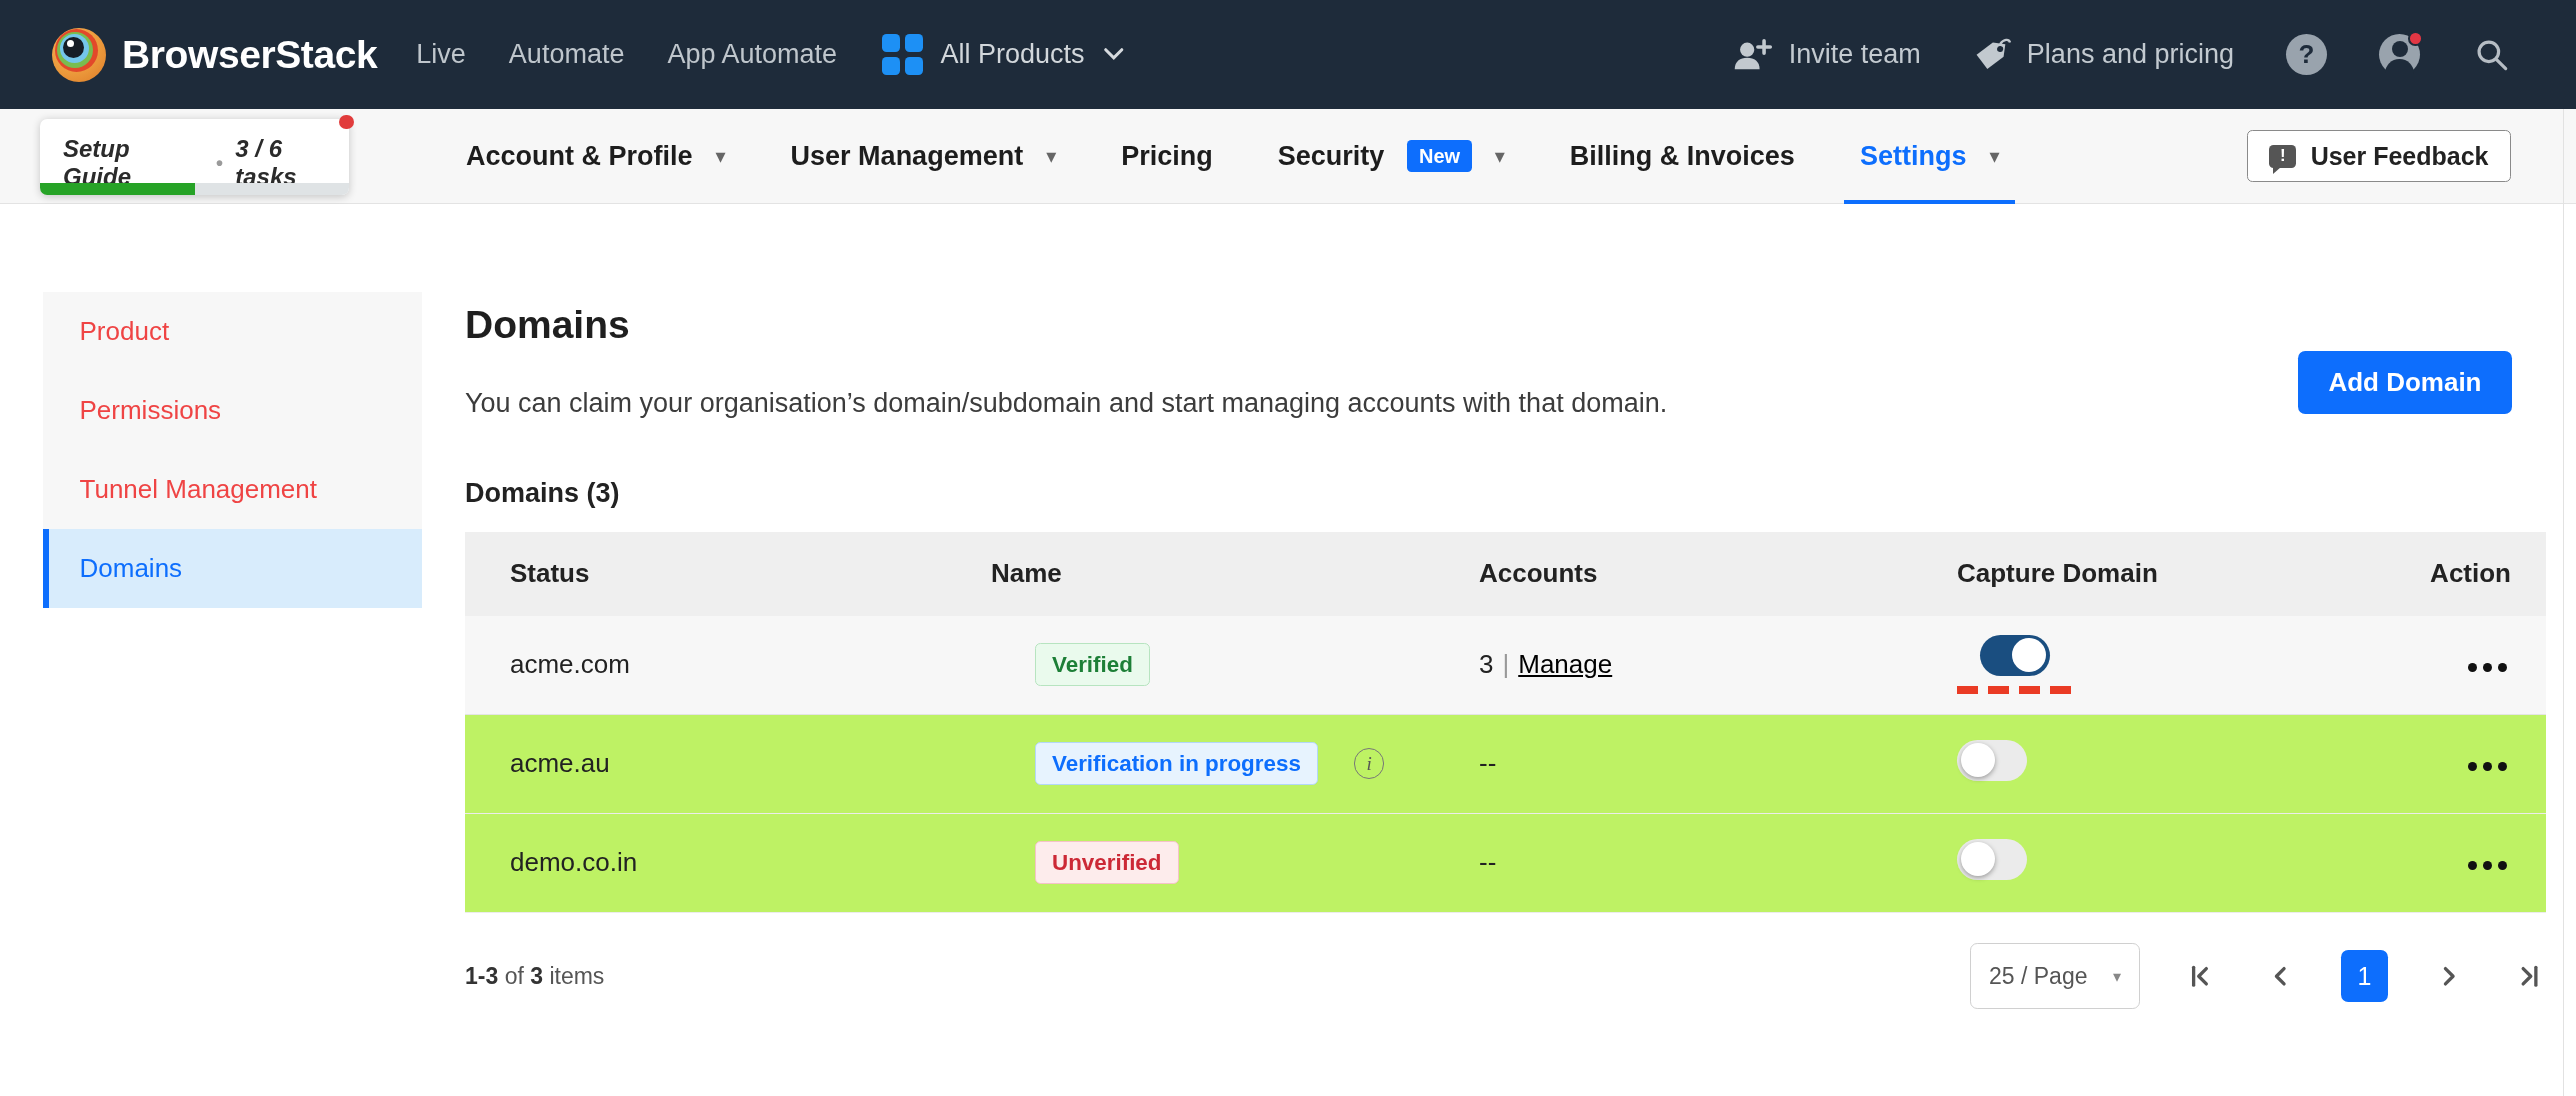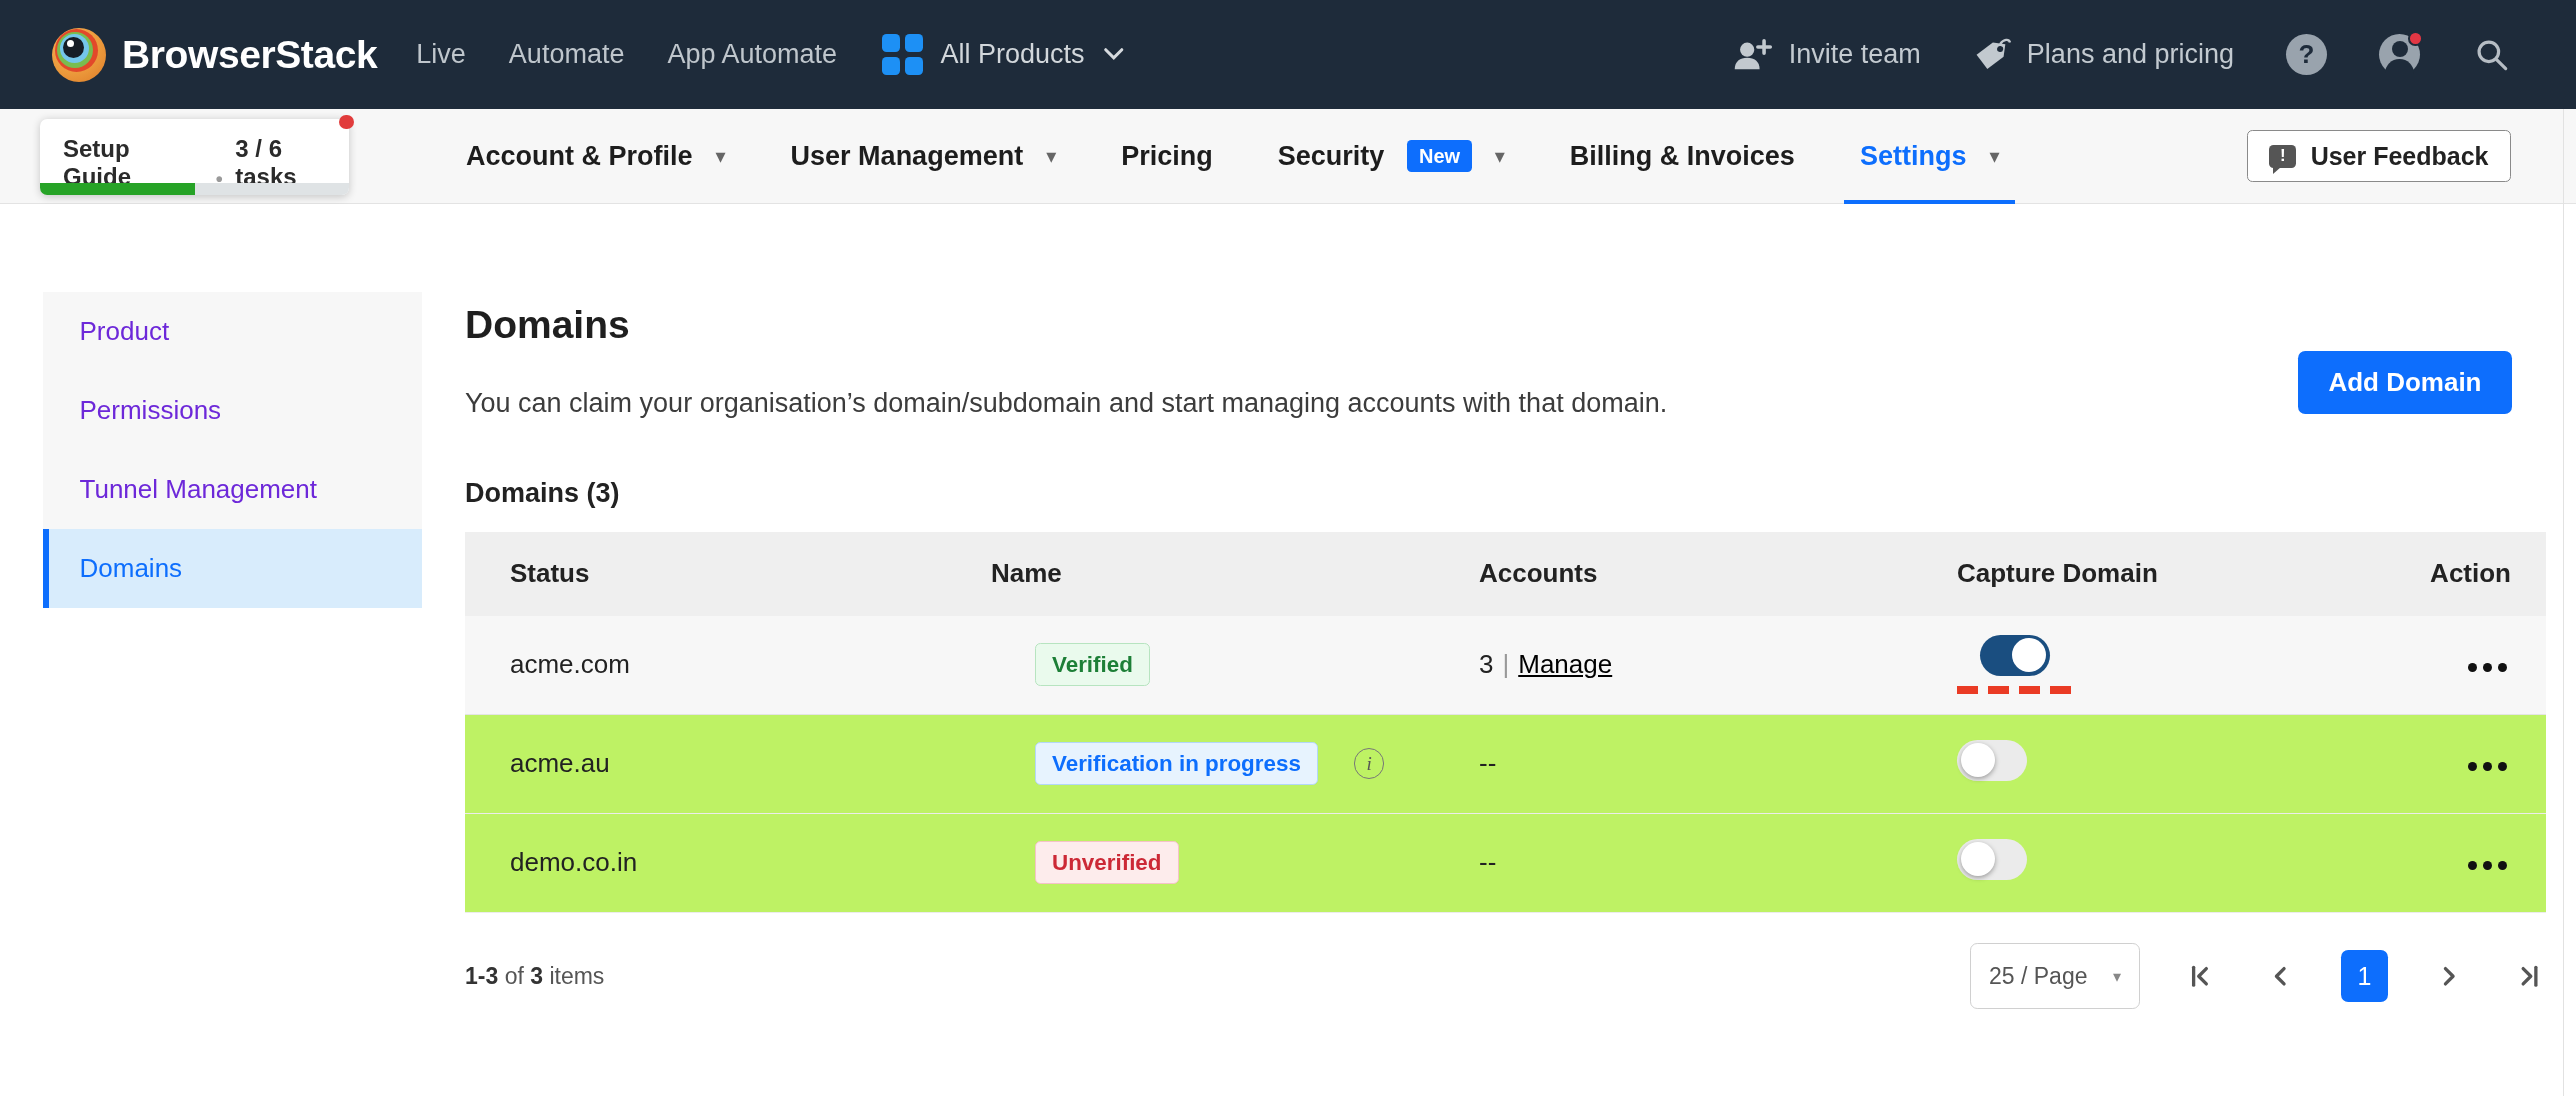"Setup Guide" .setup-row { align-items: flex-end -> center; font-style: none -> italic }
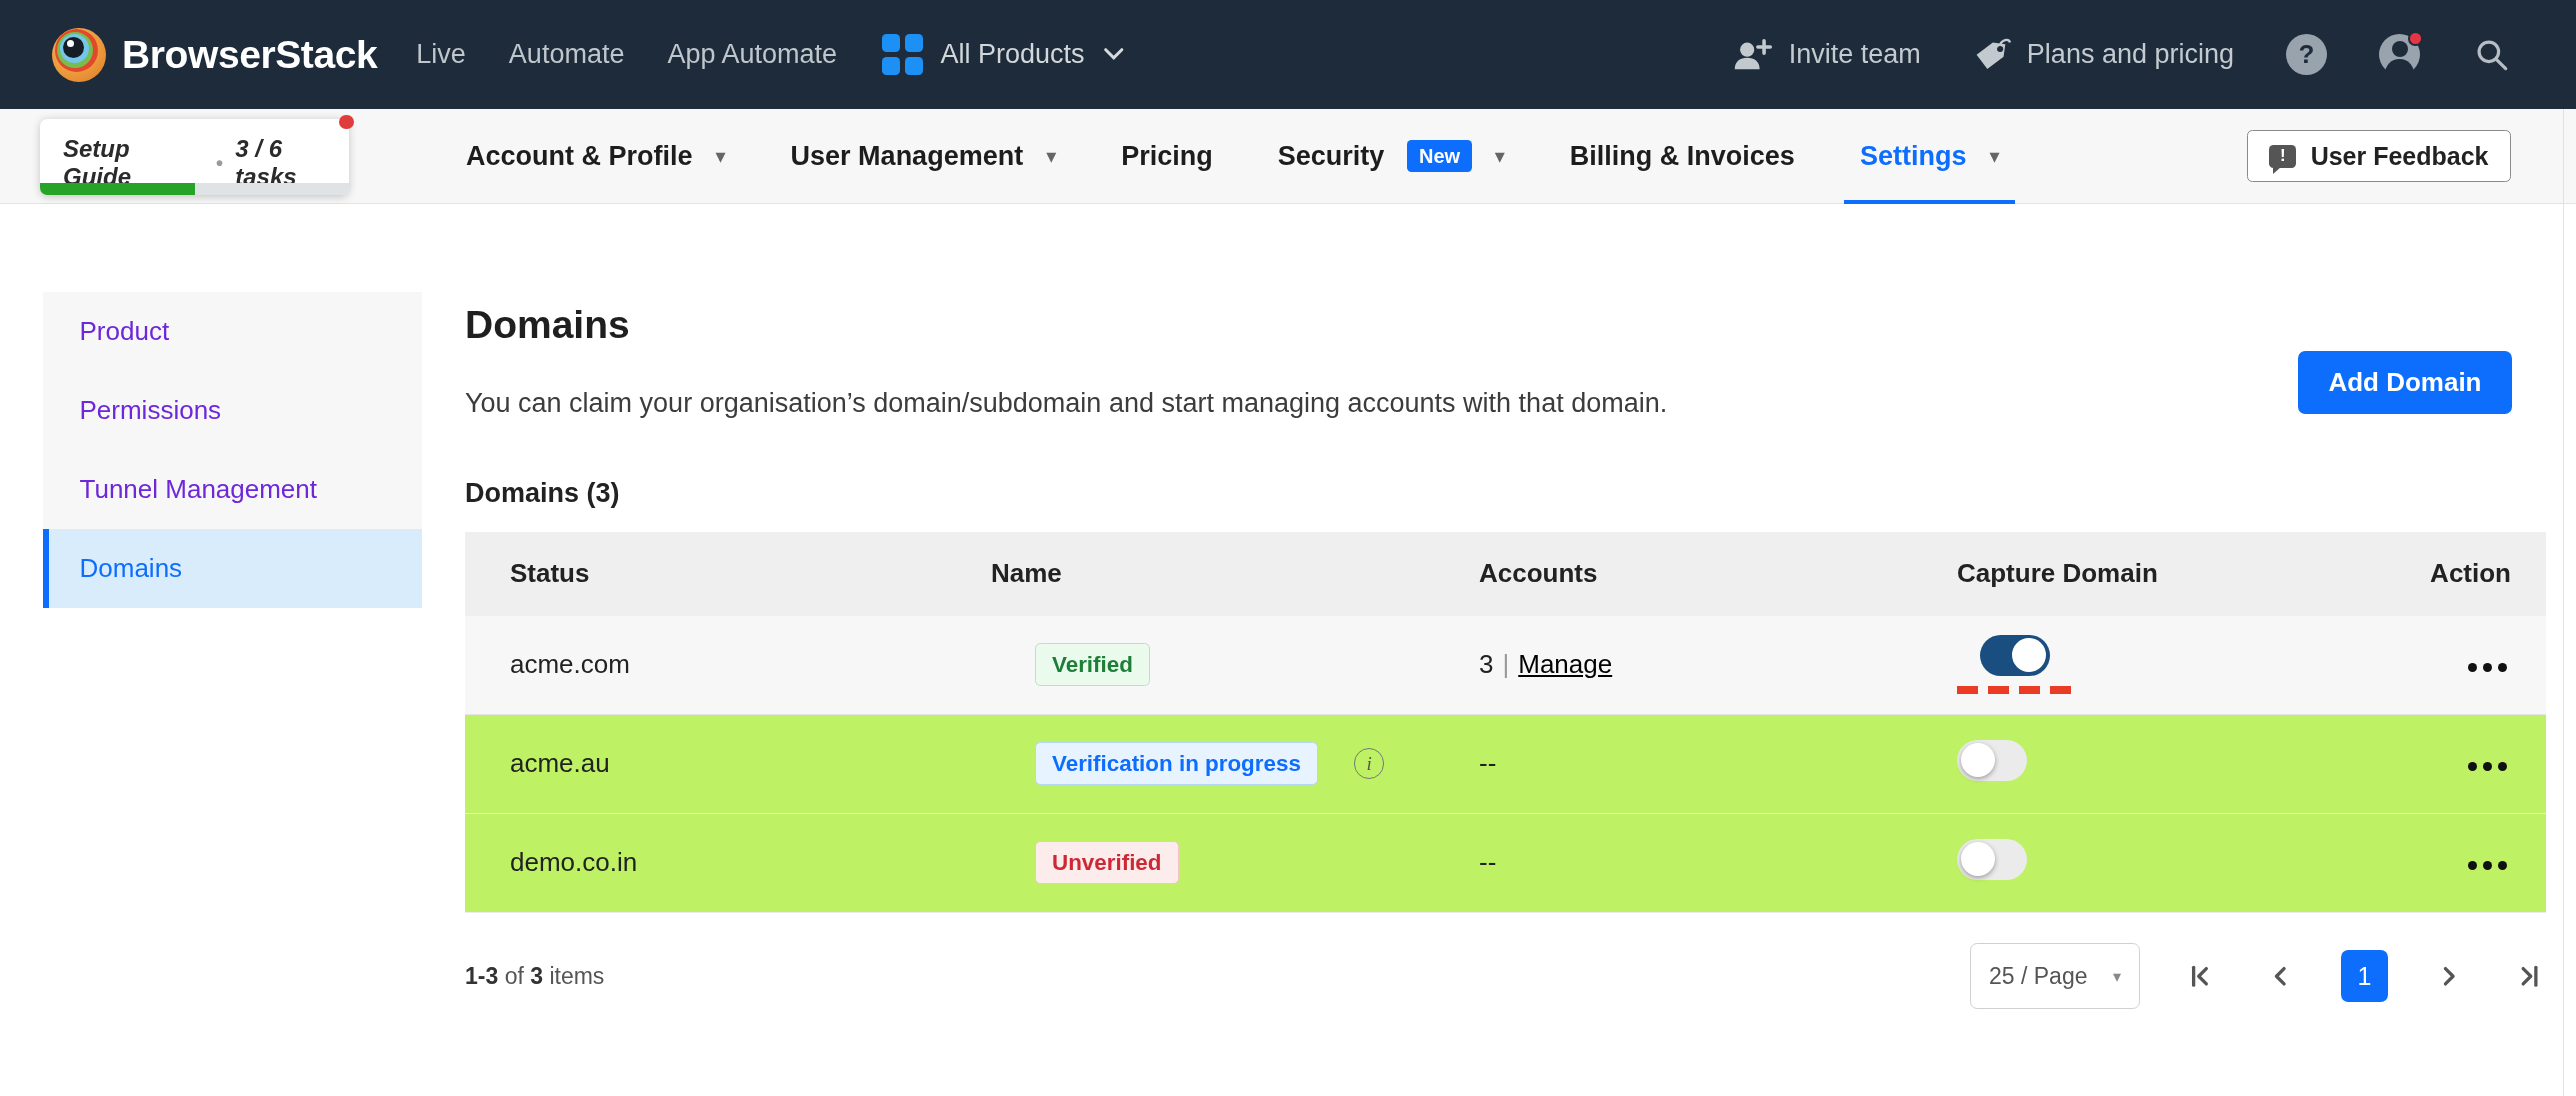"Product" .side-item { color: #6d28d9 -> #ef4444 }
